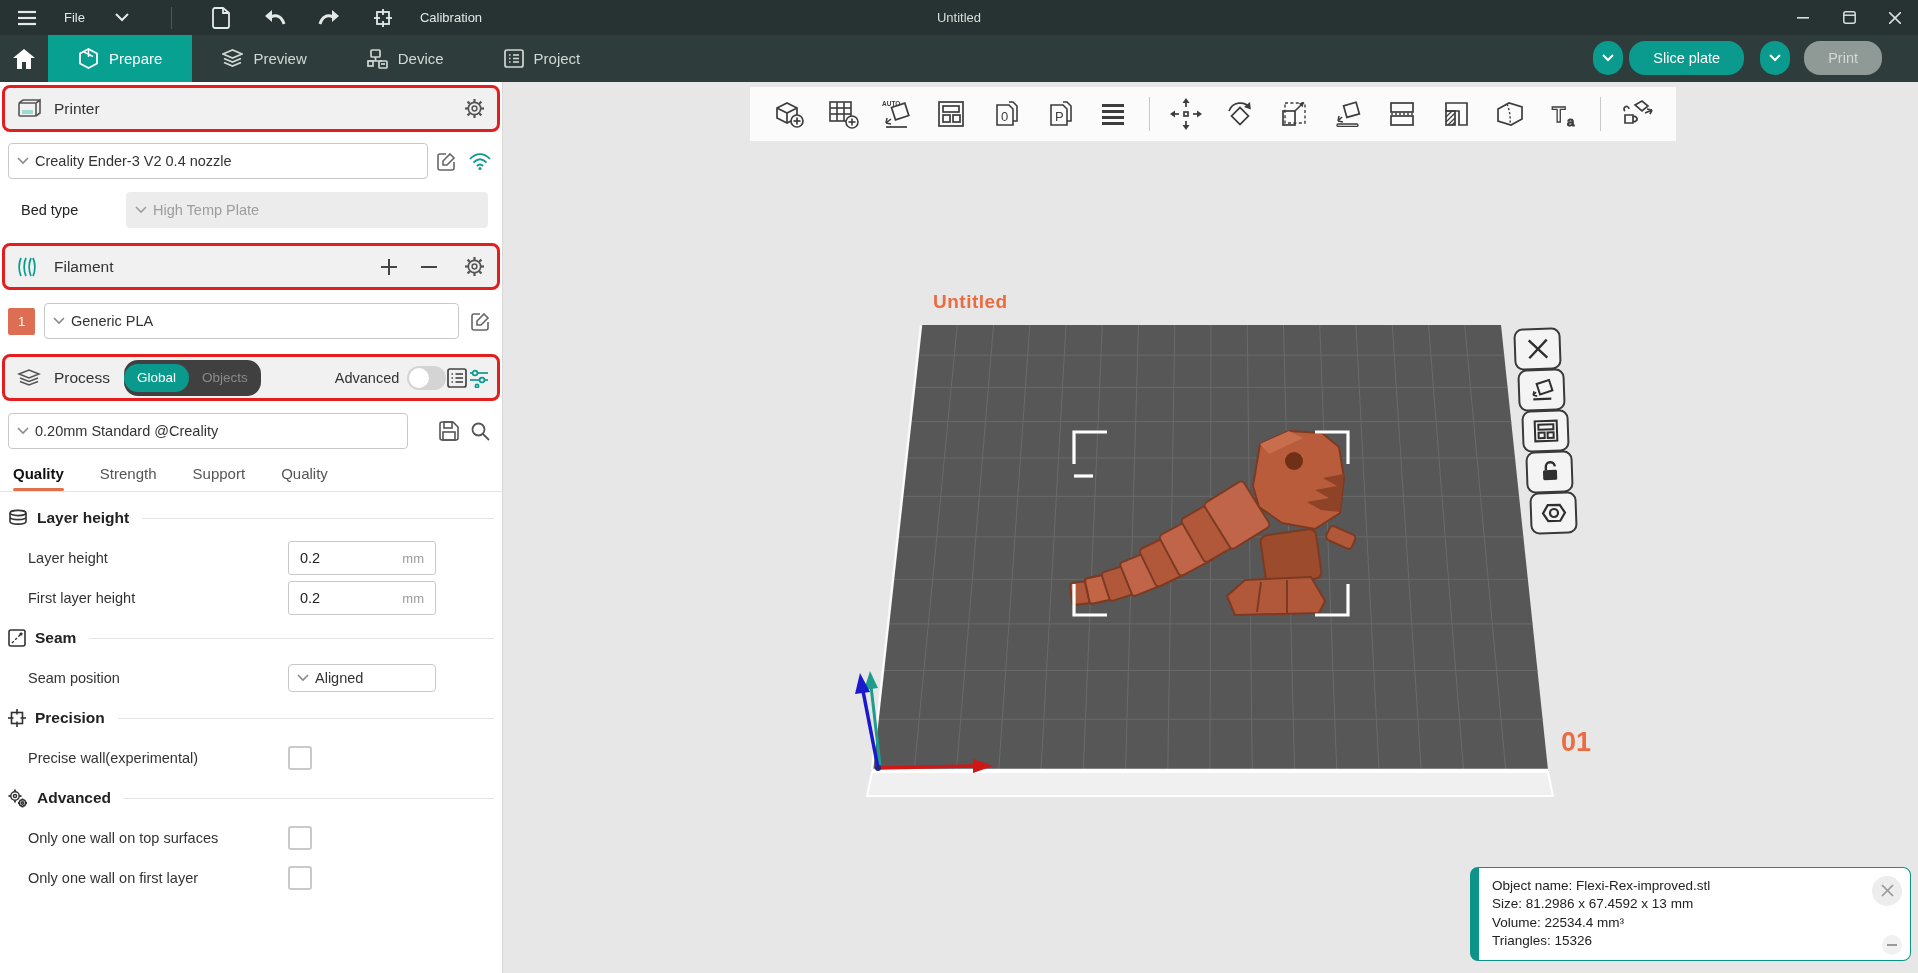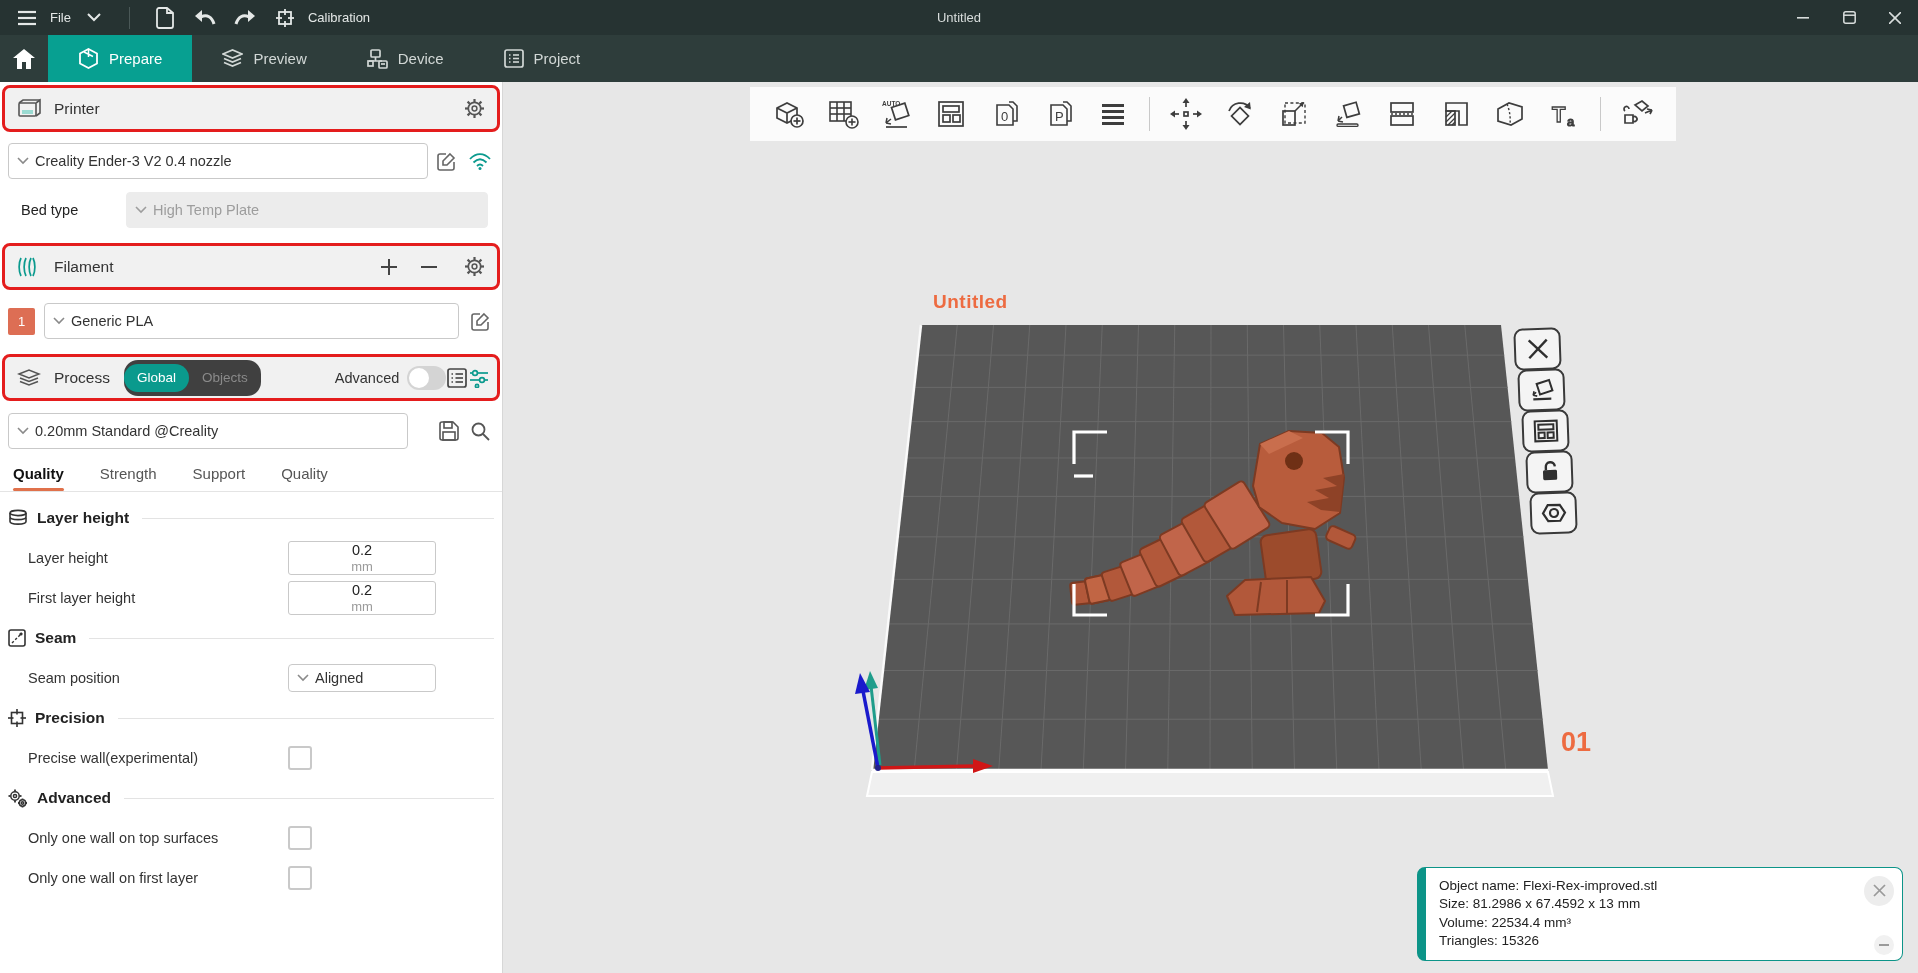"File" .tb-left { gap: 6px -> 20px }
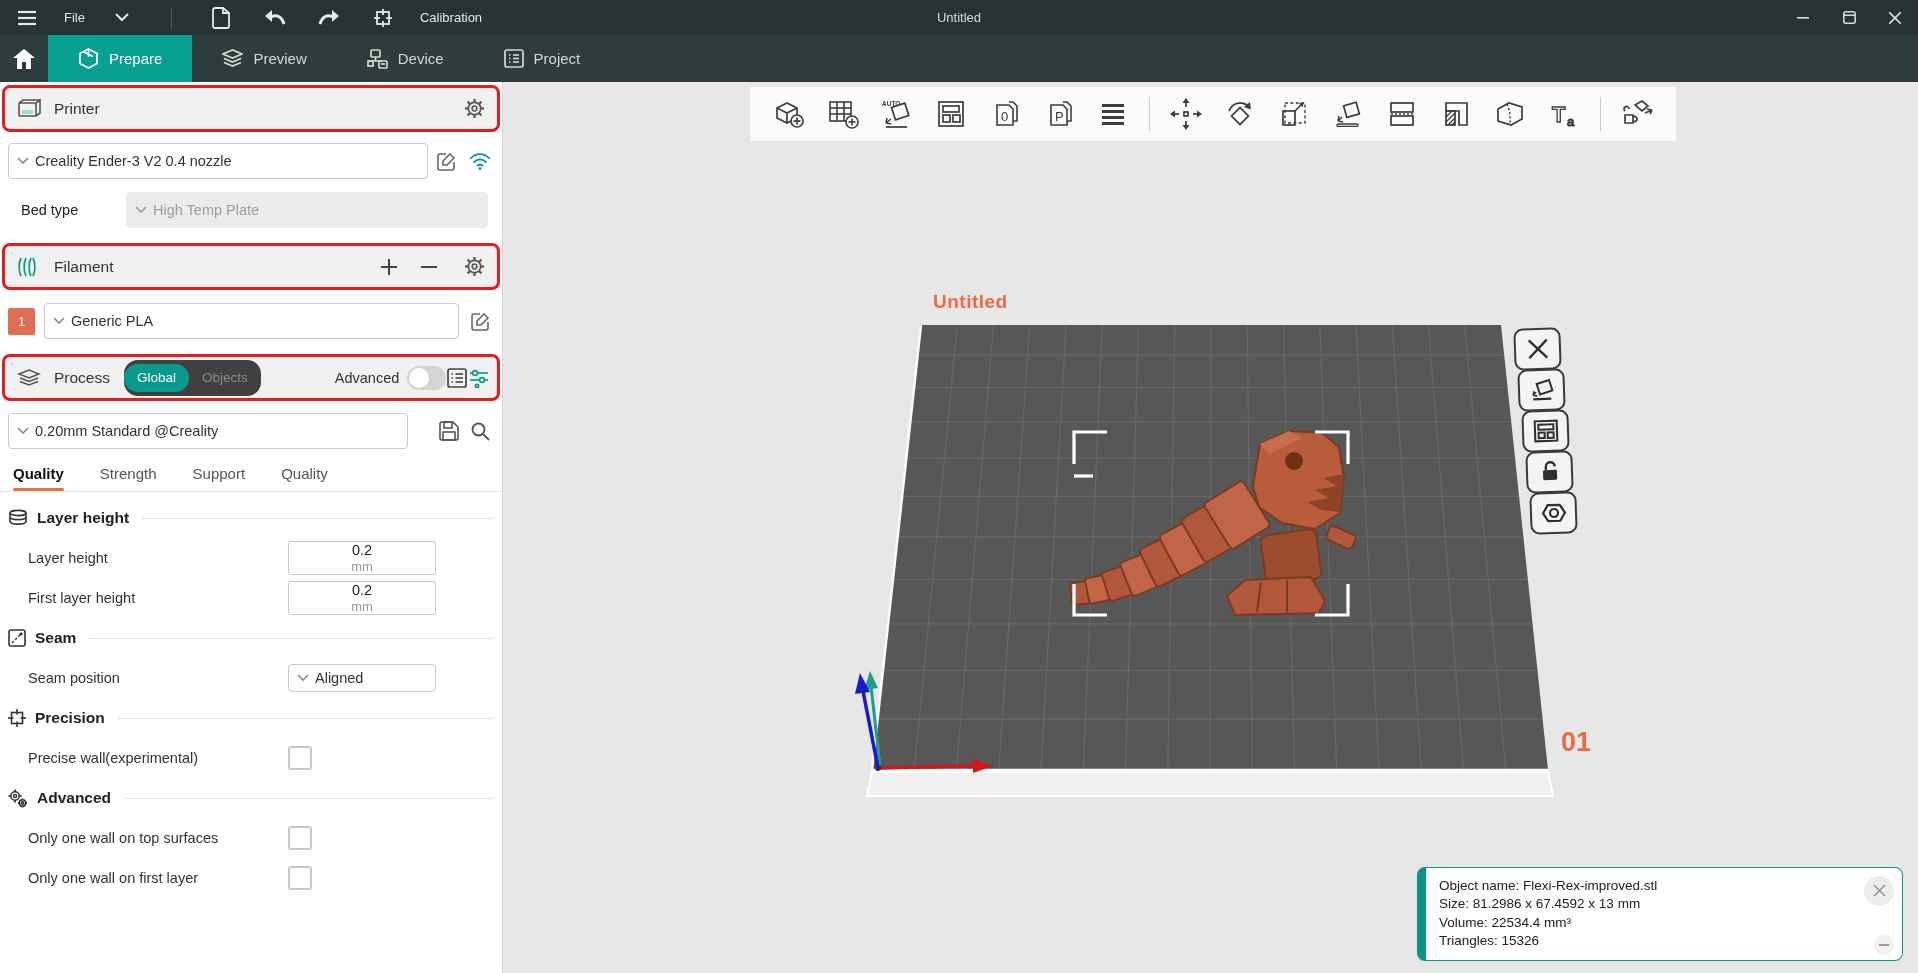"Slice plate" div.tab-actions { html: none -> <div> <span> <svg> <polyline></polyline> </svg> </span> <span>Slice plate</span> <span> <svg> <polyline></polyline> </svg> </span> <span>Print</span> </div> }
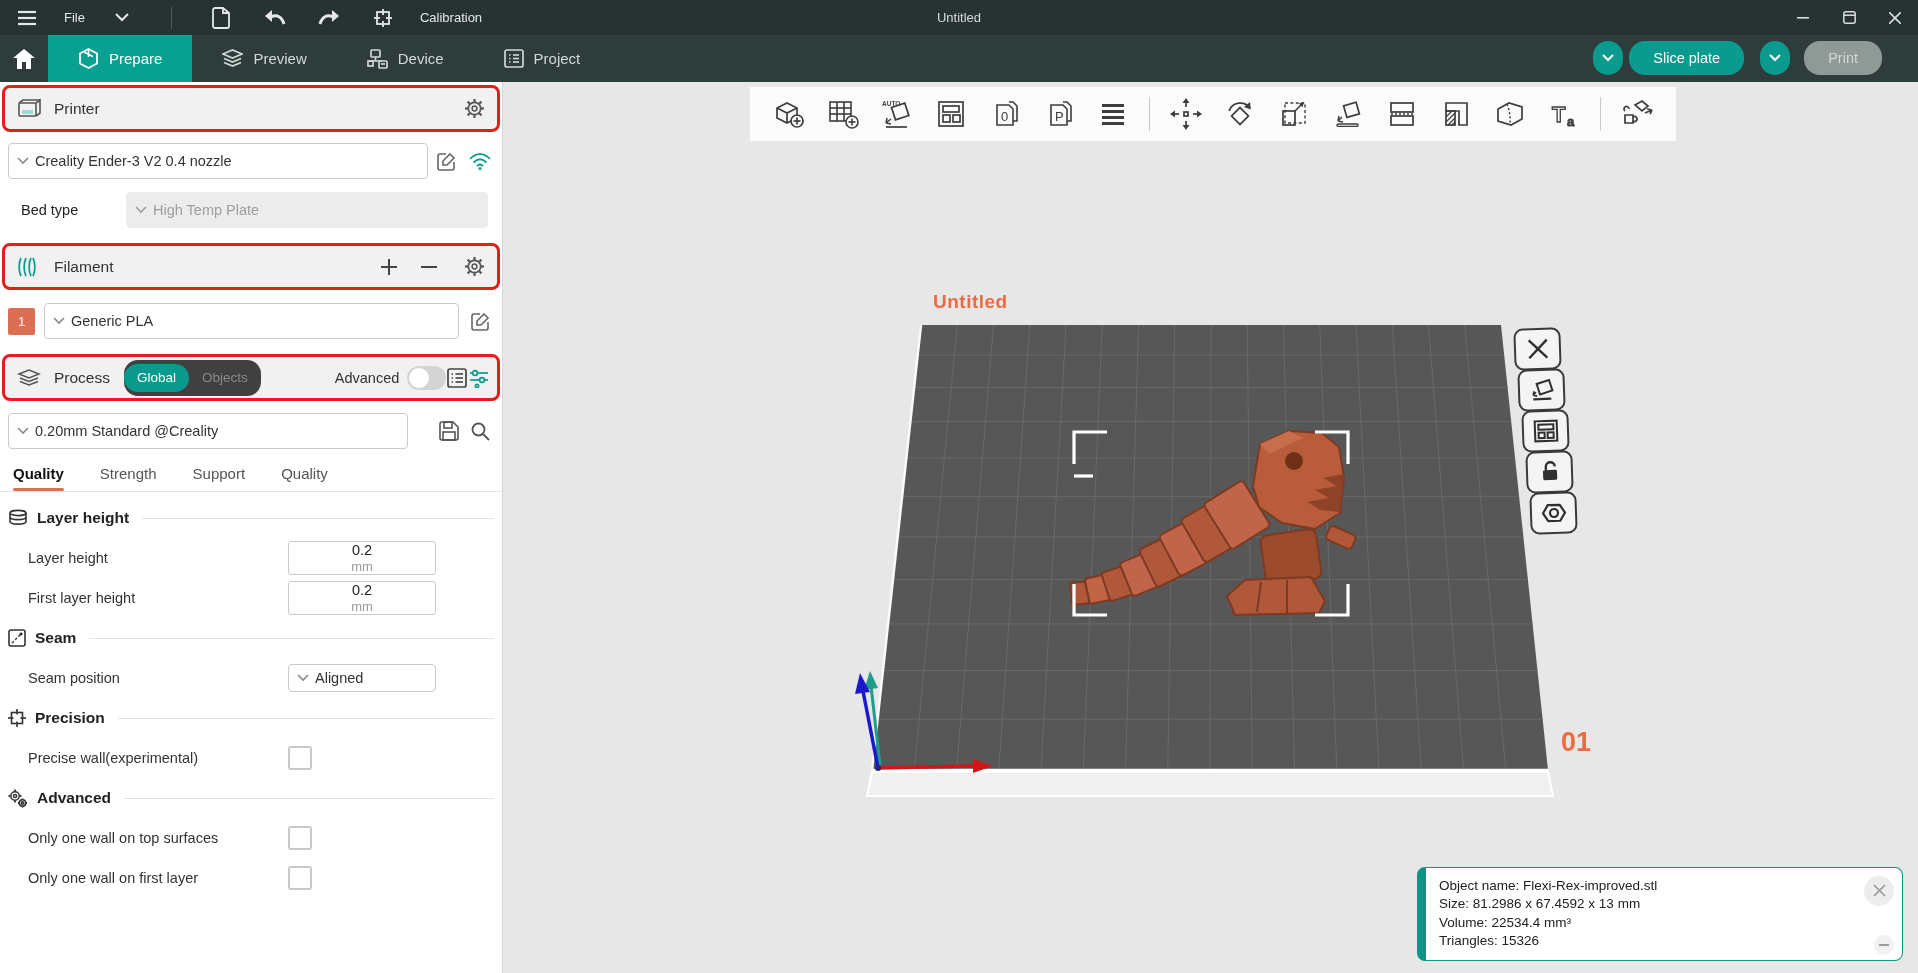"0.2" .num-input { flex-direction: column -> none }
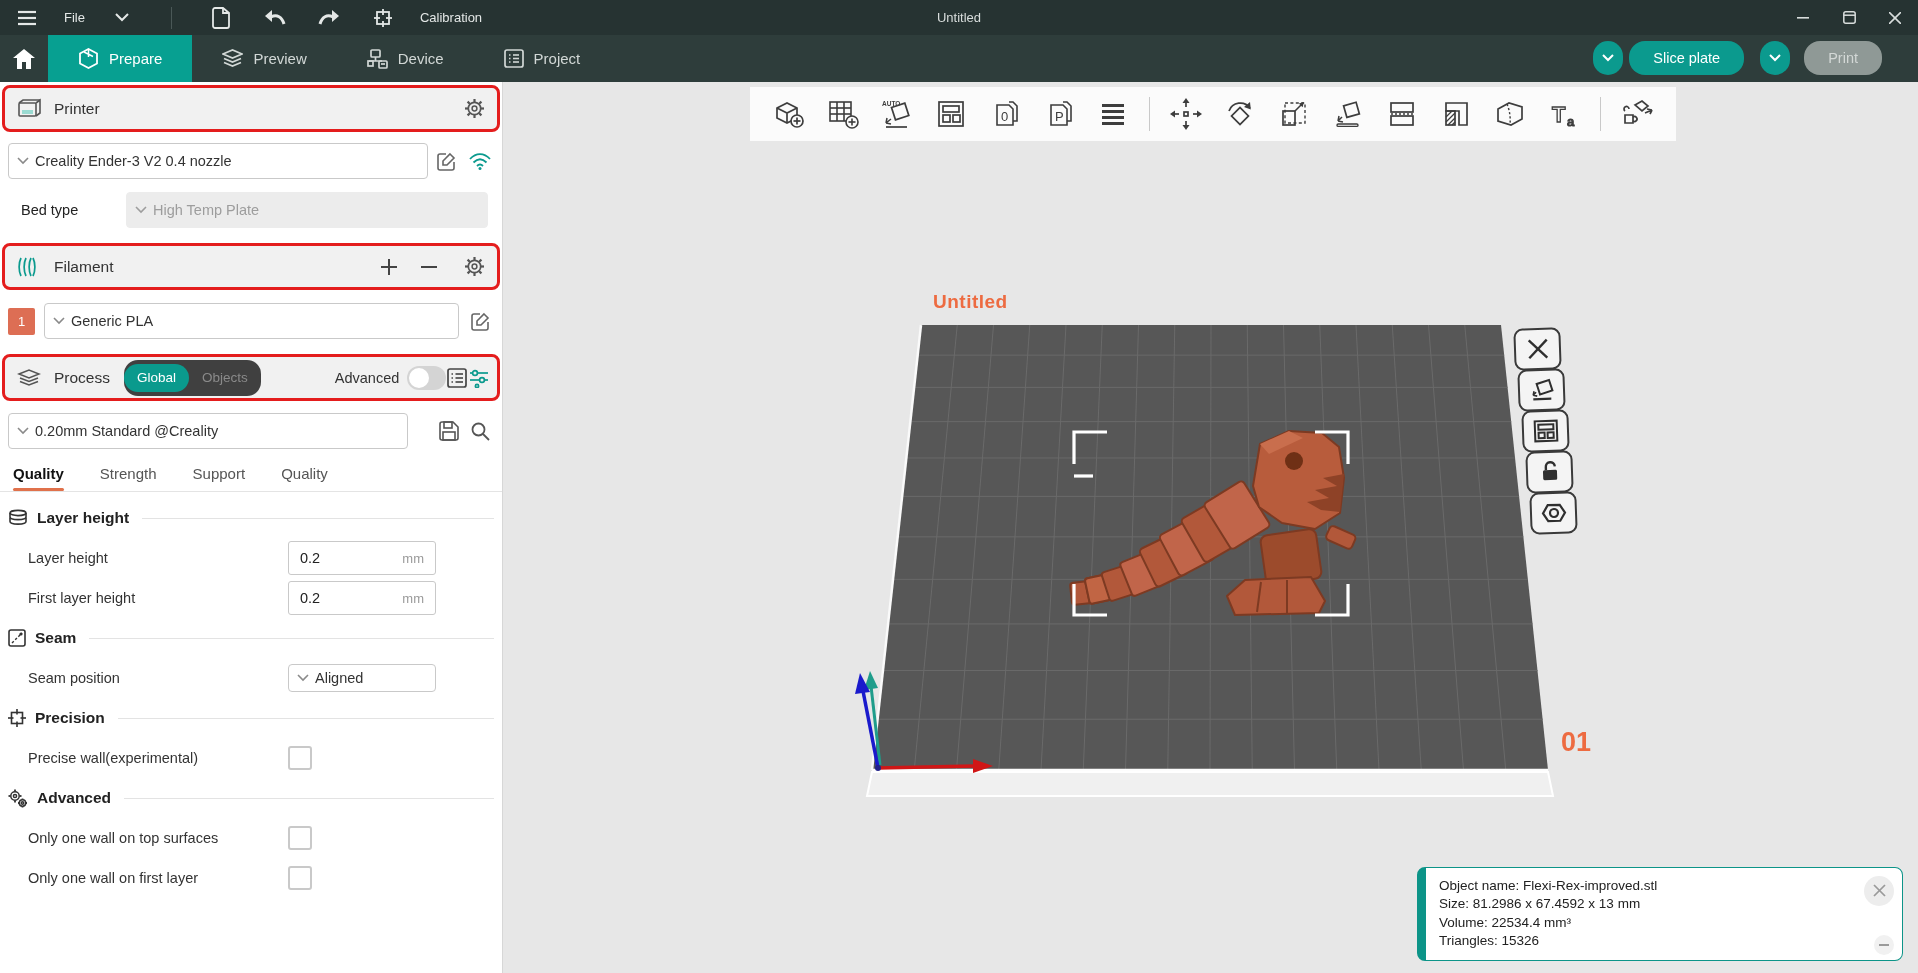"Object name: Flexi-Rex-improved.stl" .info-panel { right: 15px -> 7px; width: 486px -> 441px }
